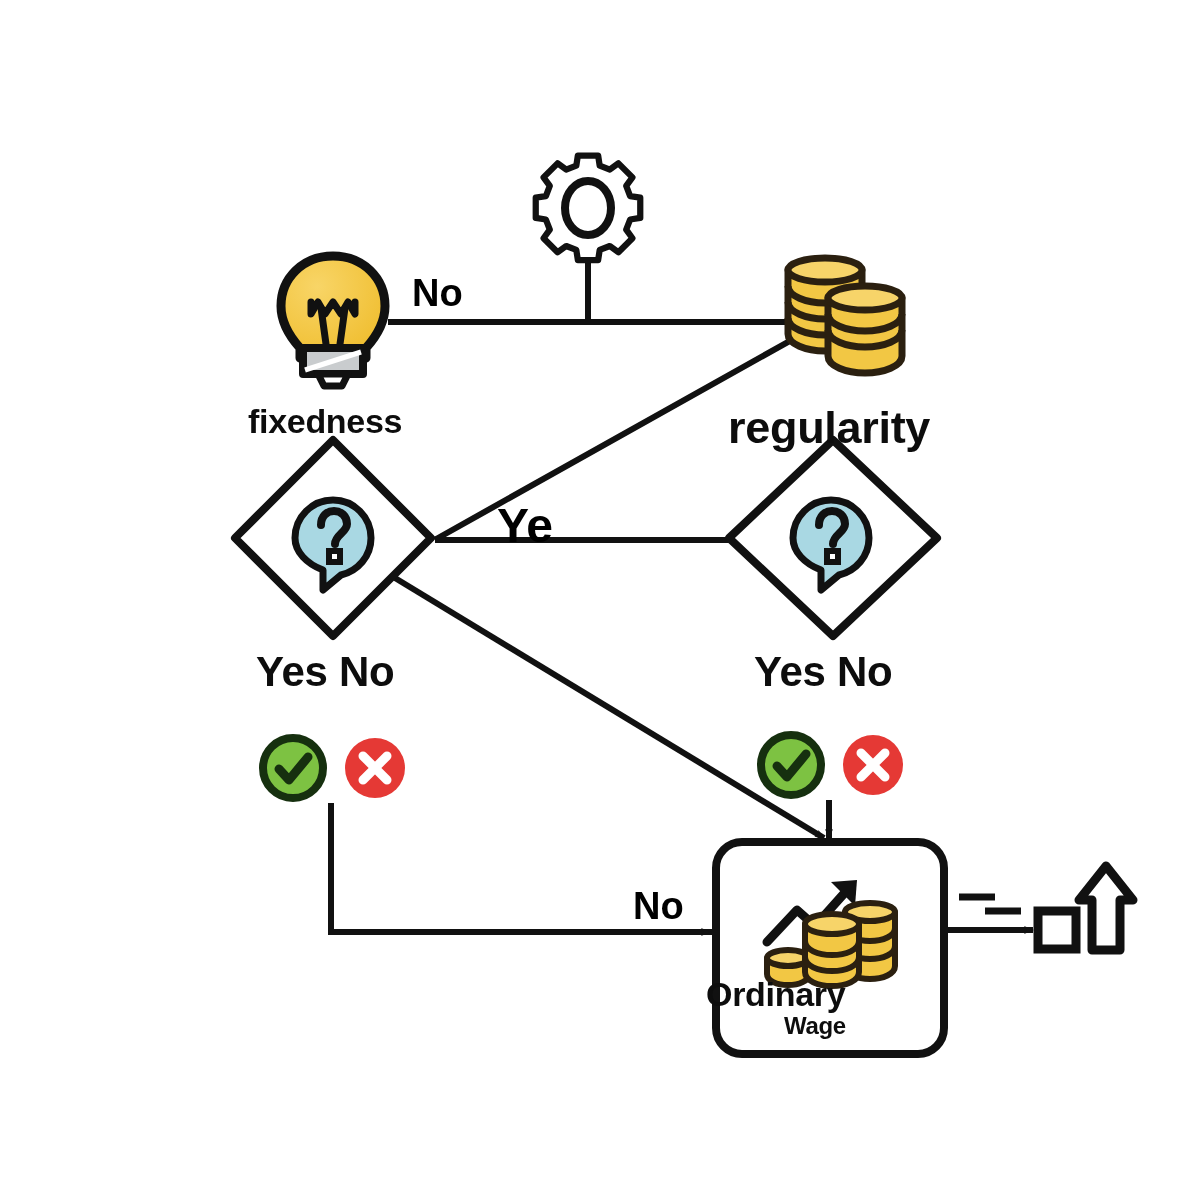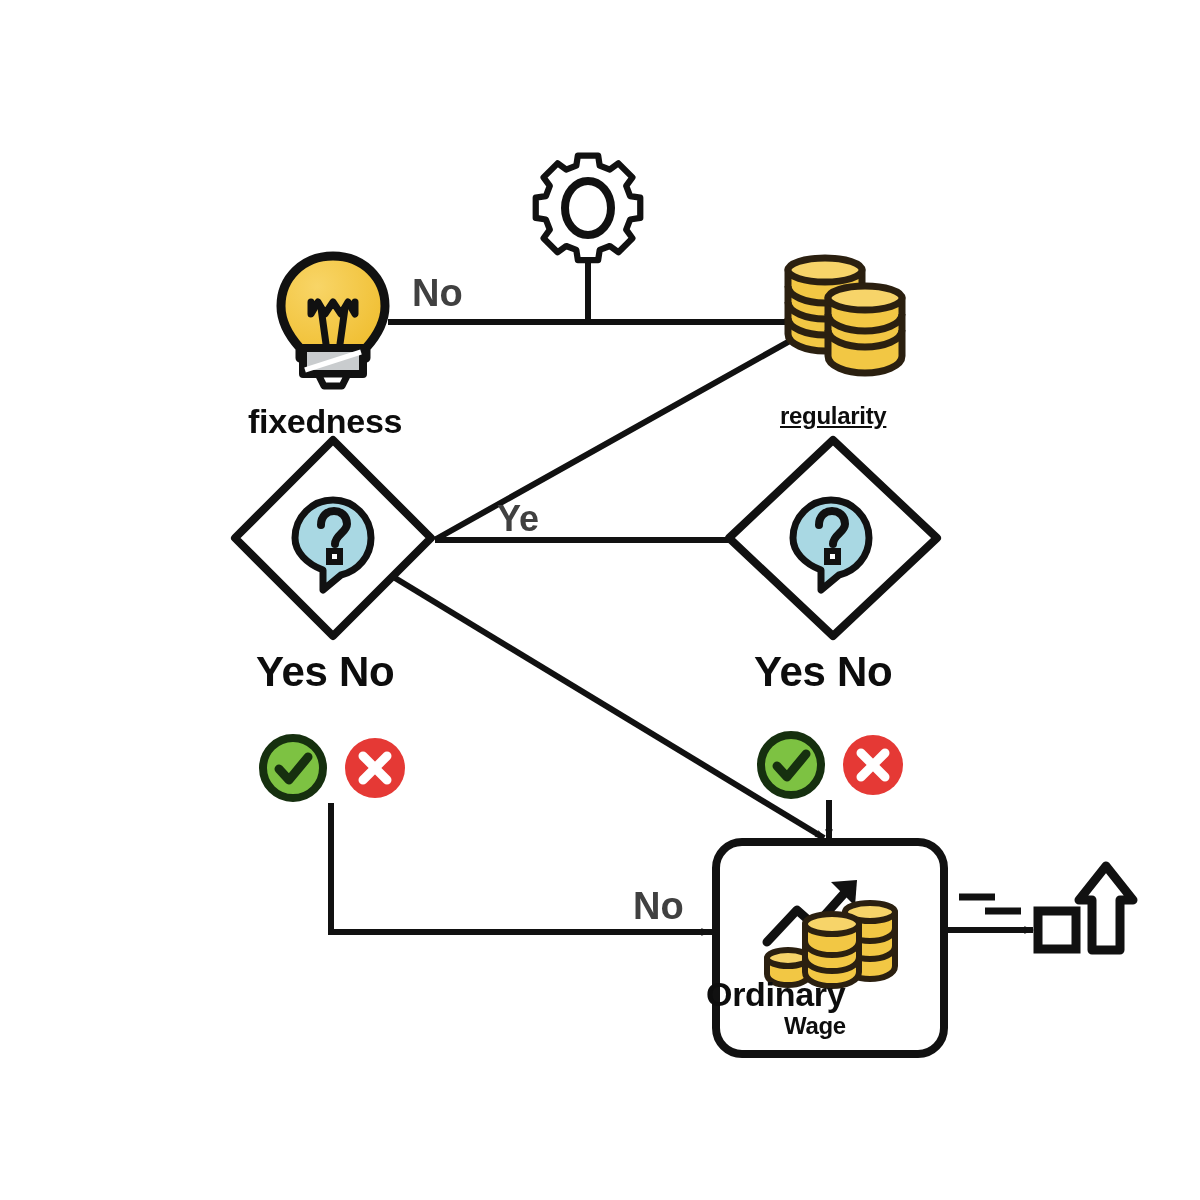"No" .edge-label { color: #404040 -> #000000 }
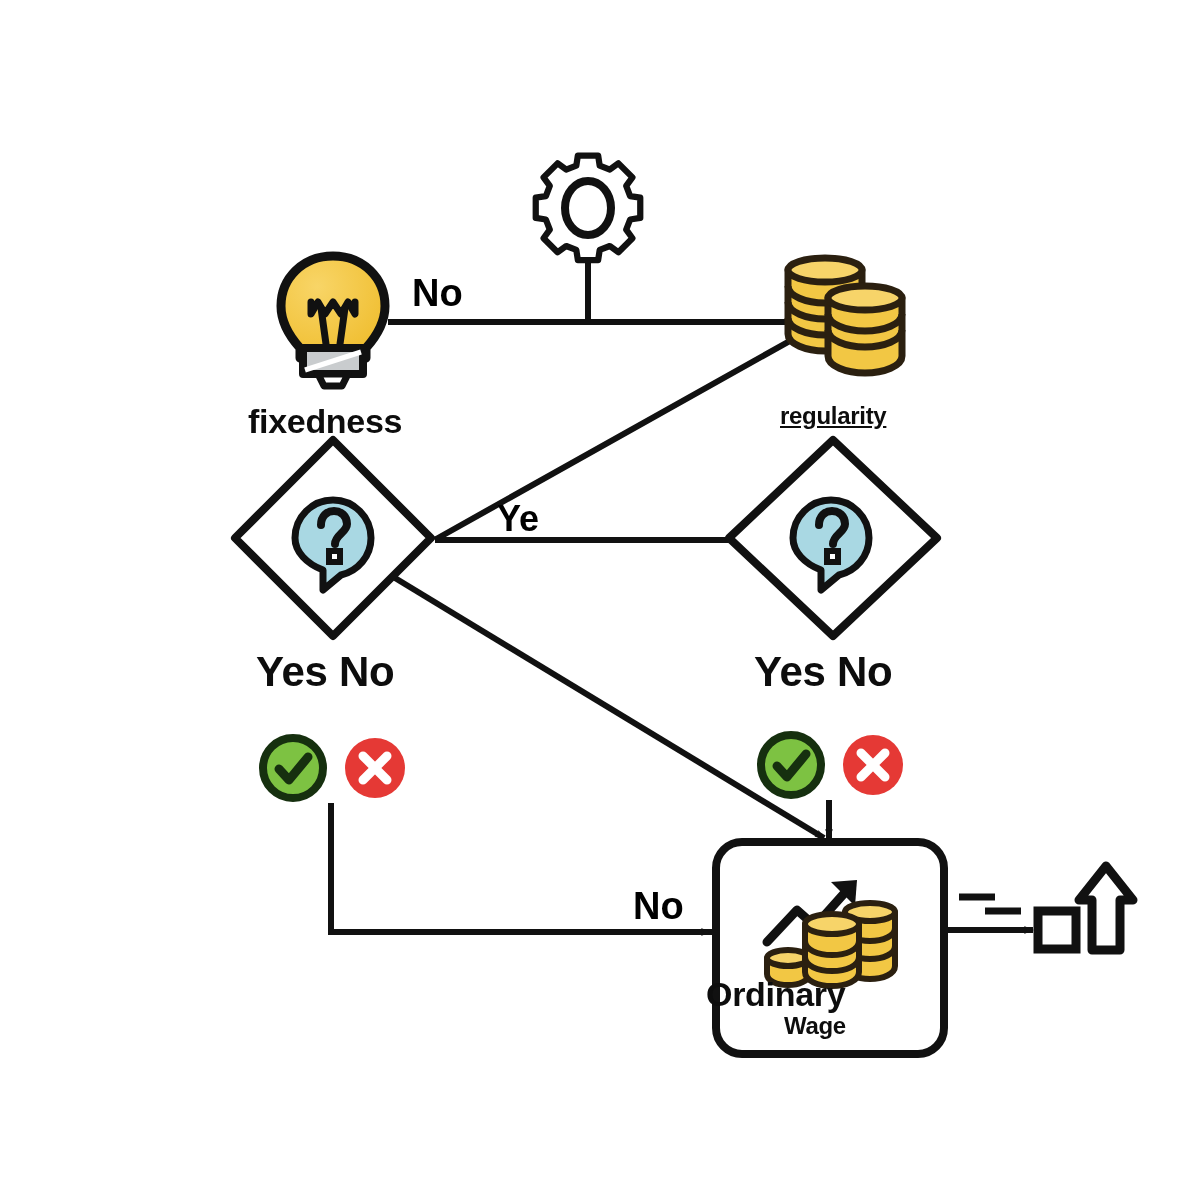"regularity" div.node-label { font-size: 24px -> 45px; left: 780px -> 728px; text-decoration: underline -> none }
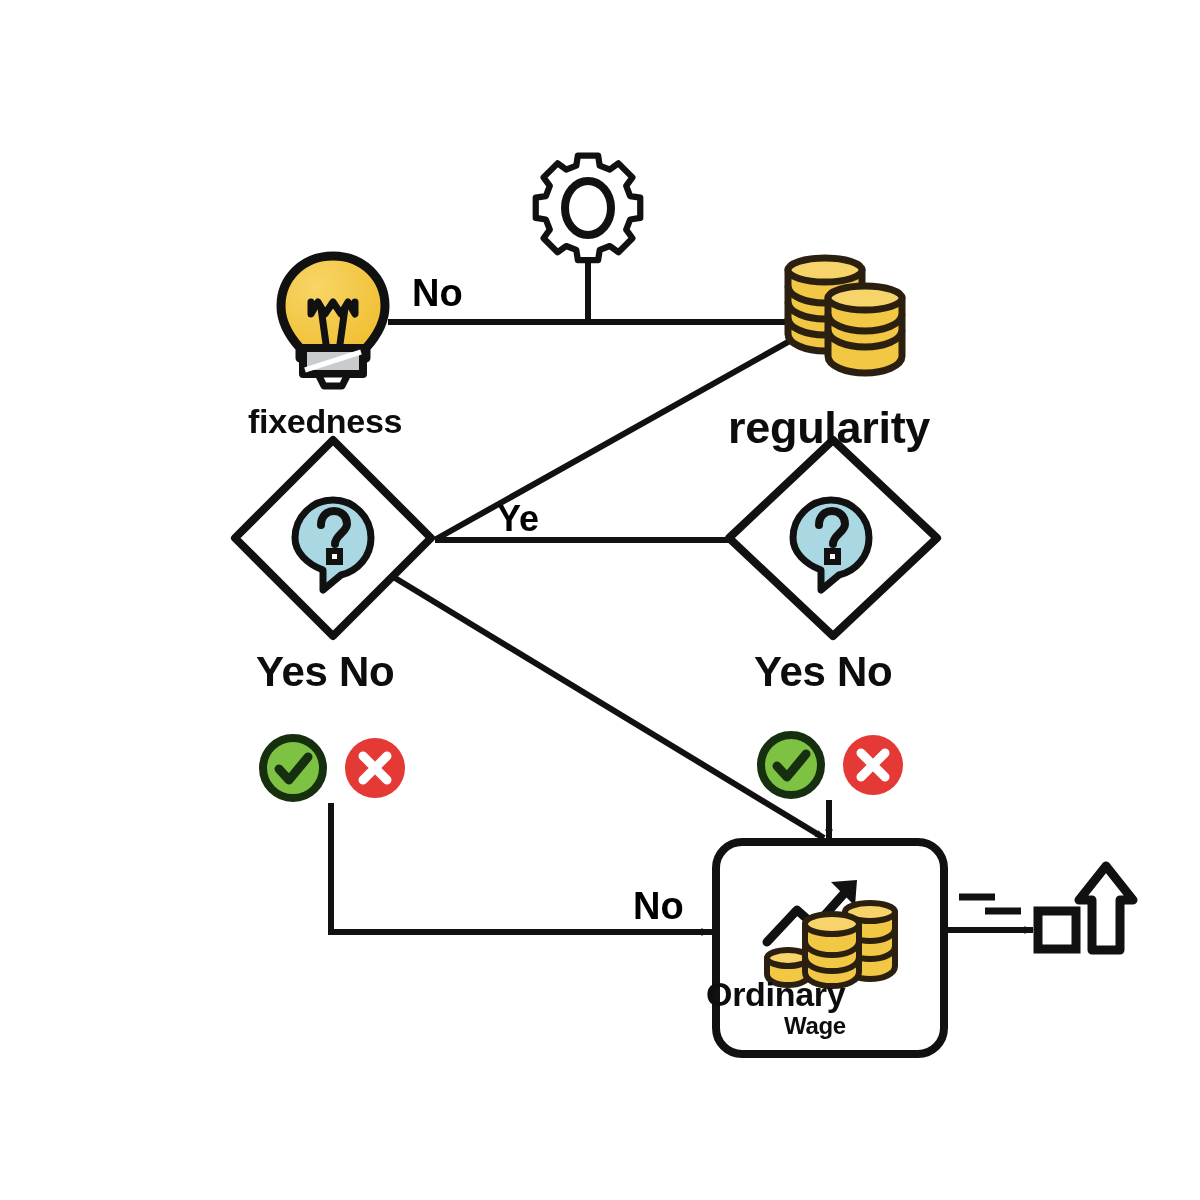"Ye" div.edge-label { font-size: 36px -> 48px }
